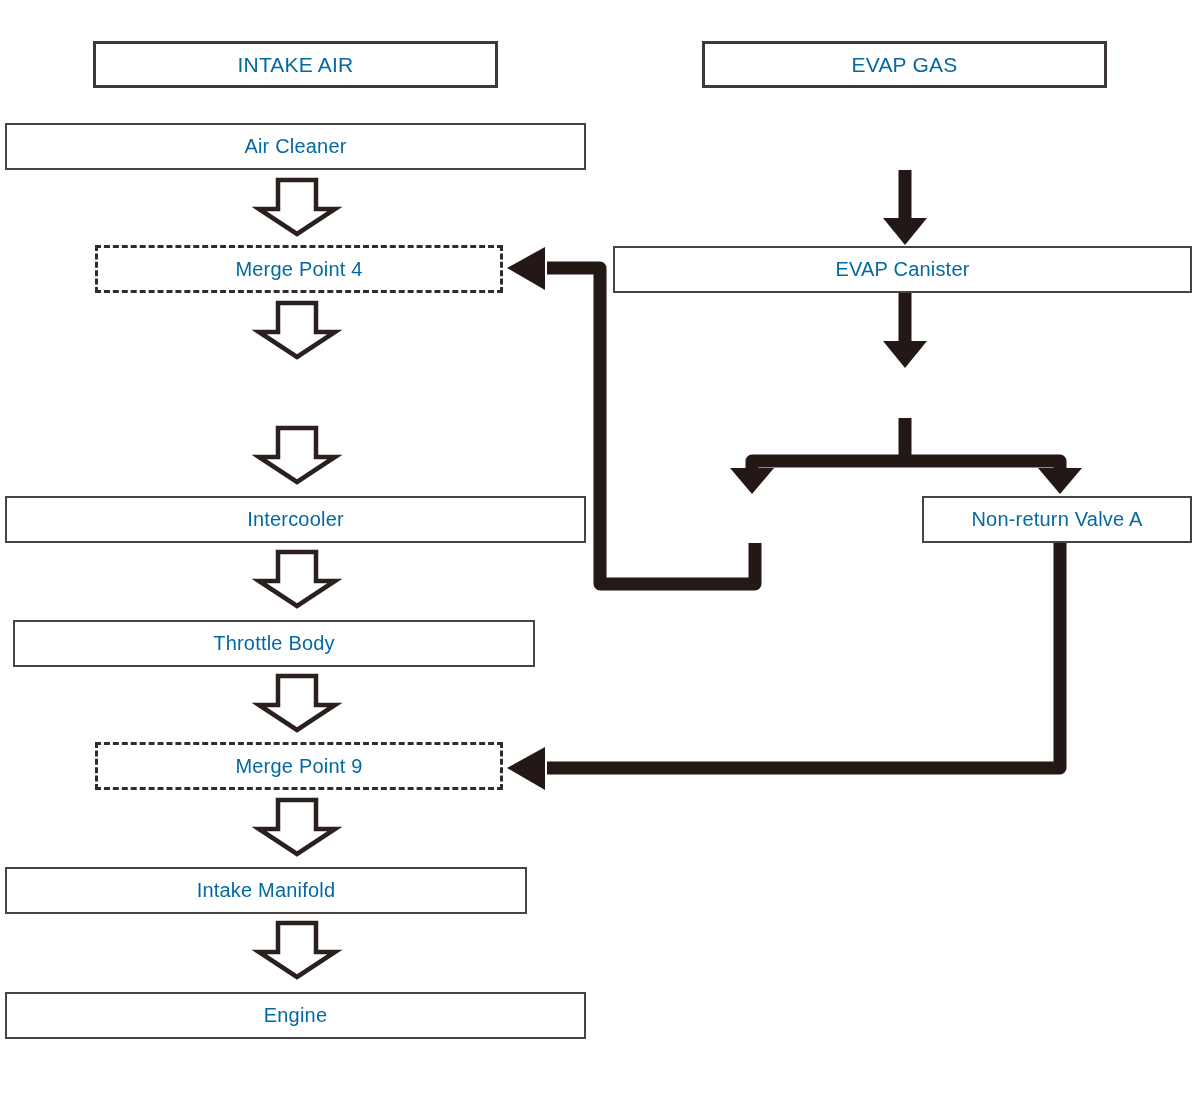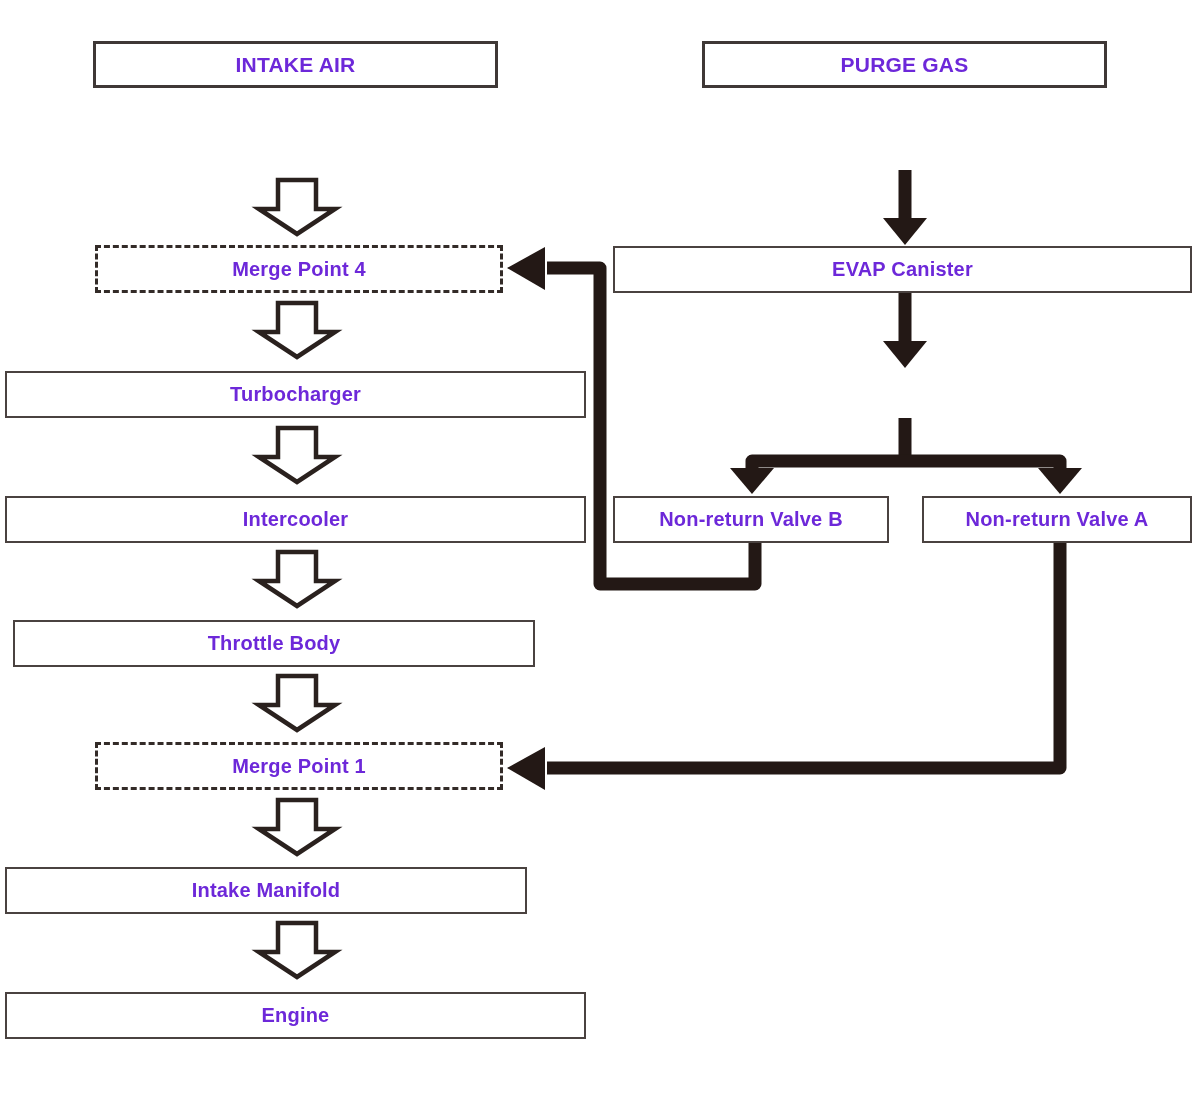"INTAKE AIR" .node { color: #6d28d9 -> #0369a1; font-weight: bold -> normal }
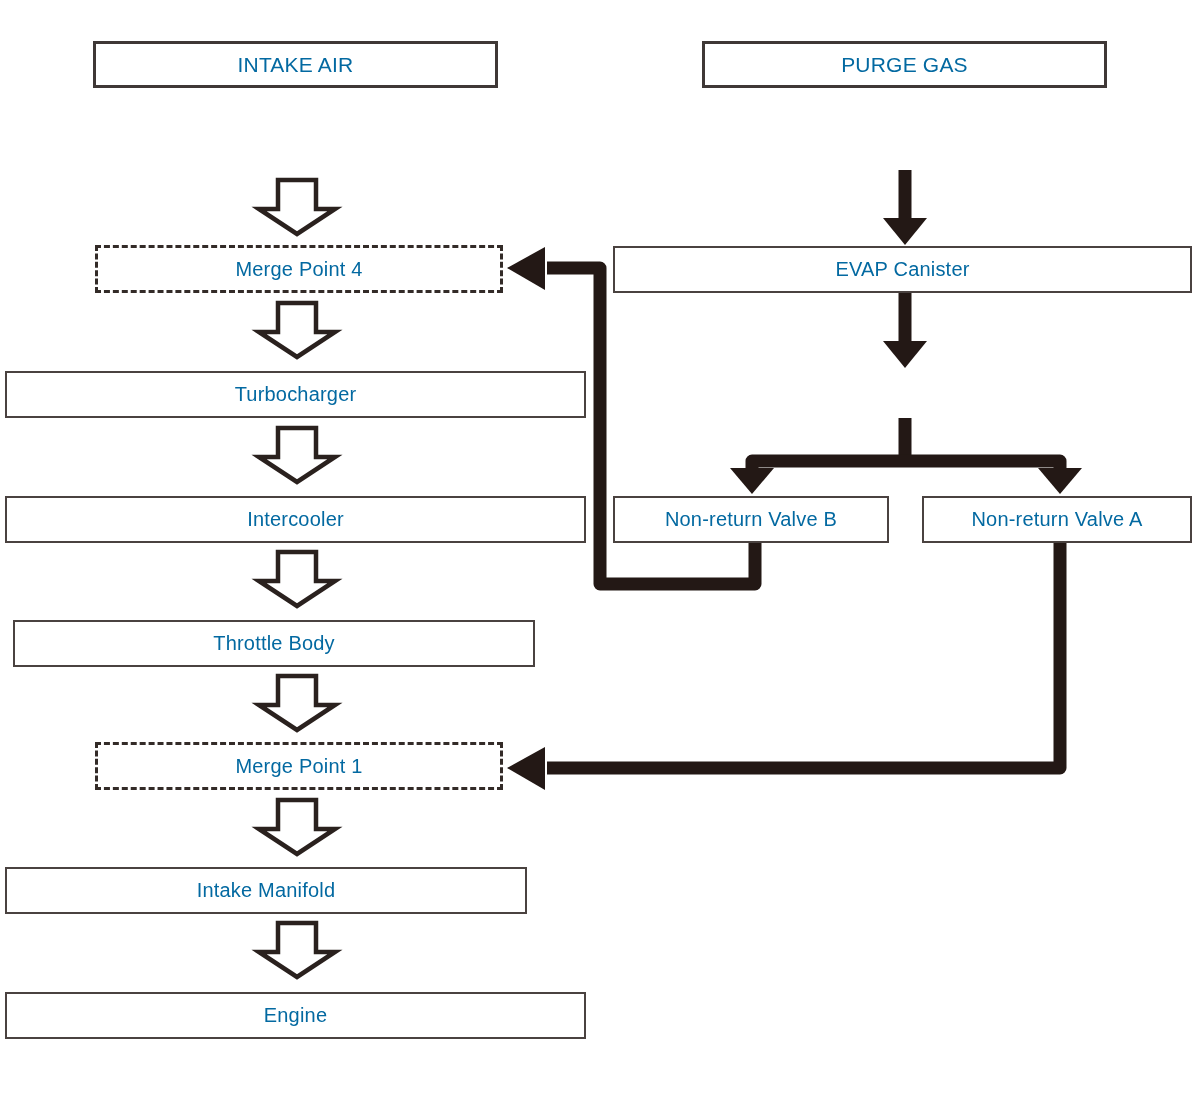"PURGE GAS" div.node { text: PURGE -> EVAP }
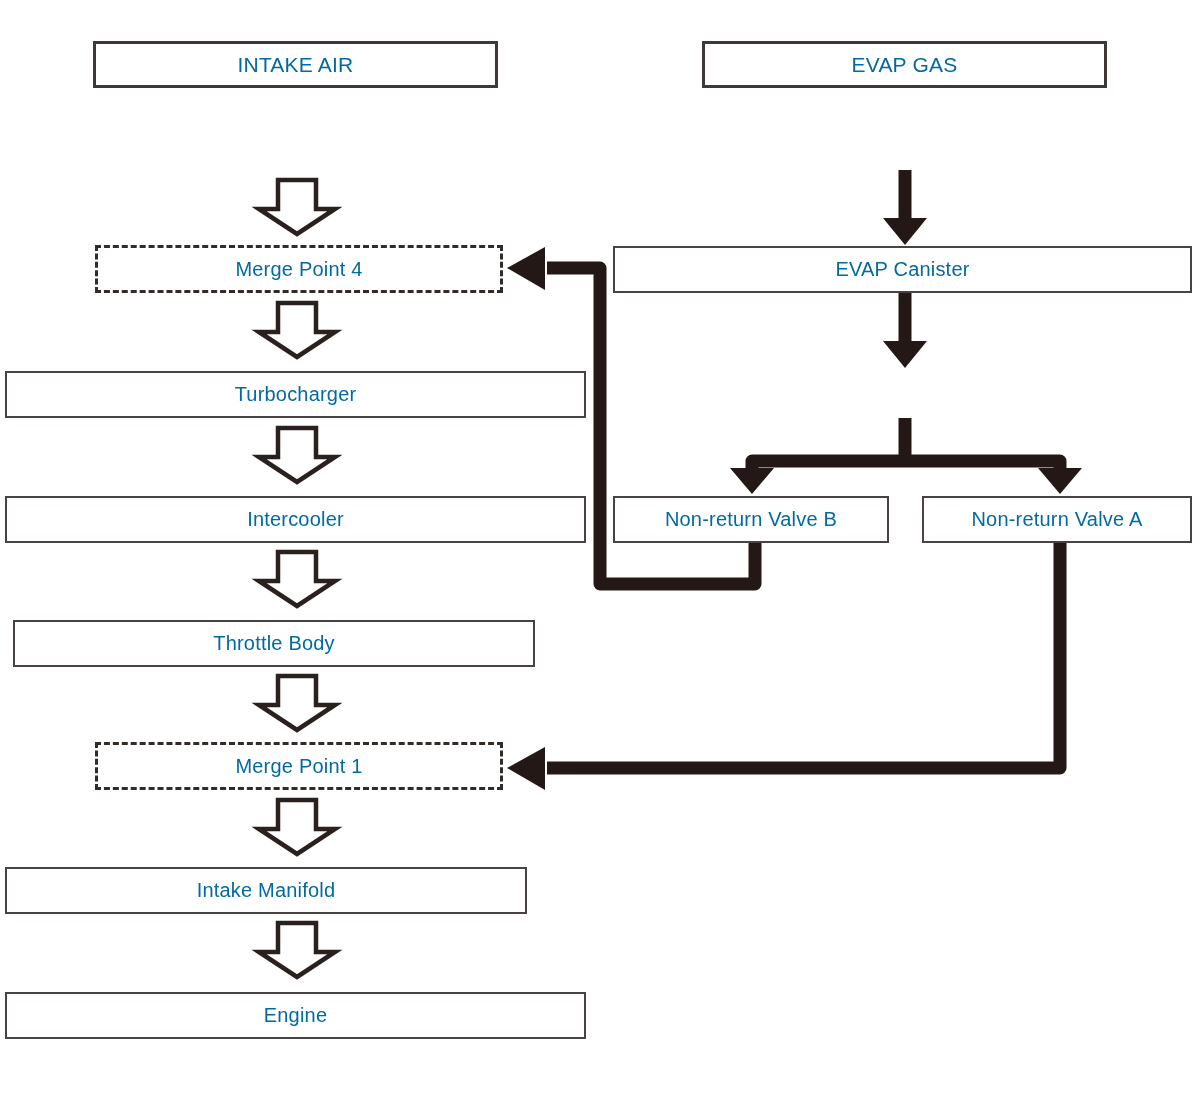"Air Cleaner" div.node { html: none -> <div>Air Cleaner</div> }
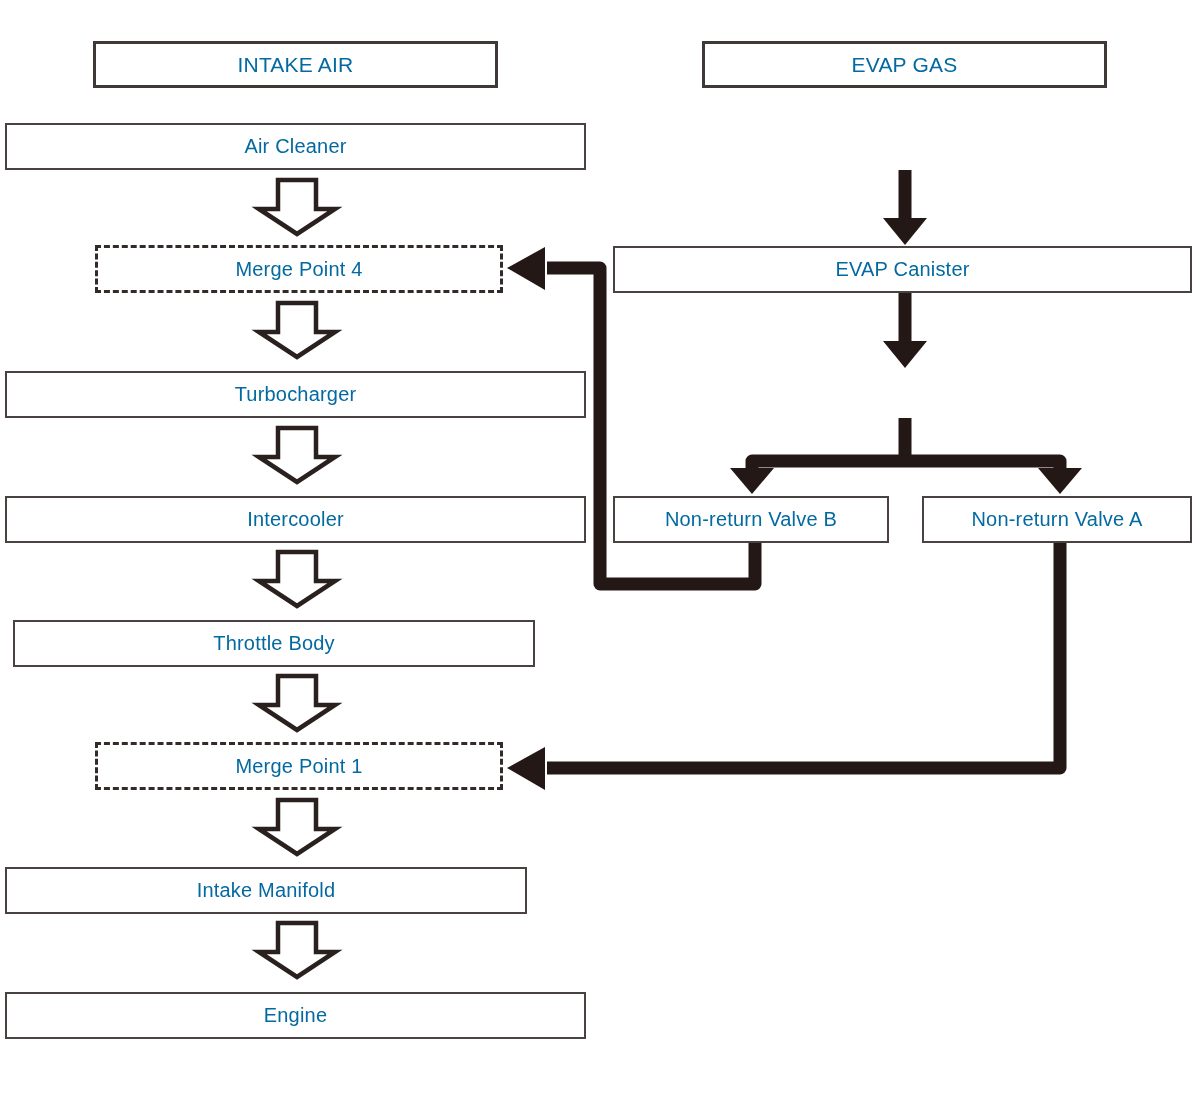"Turbocharger" div.node { html: <div>Turbocharger</div> -> none }
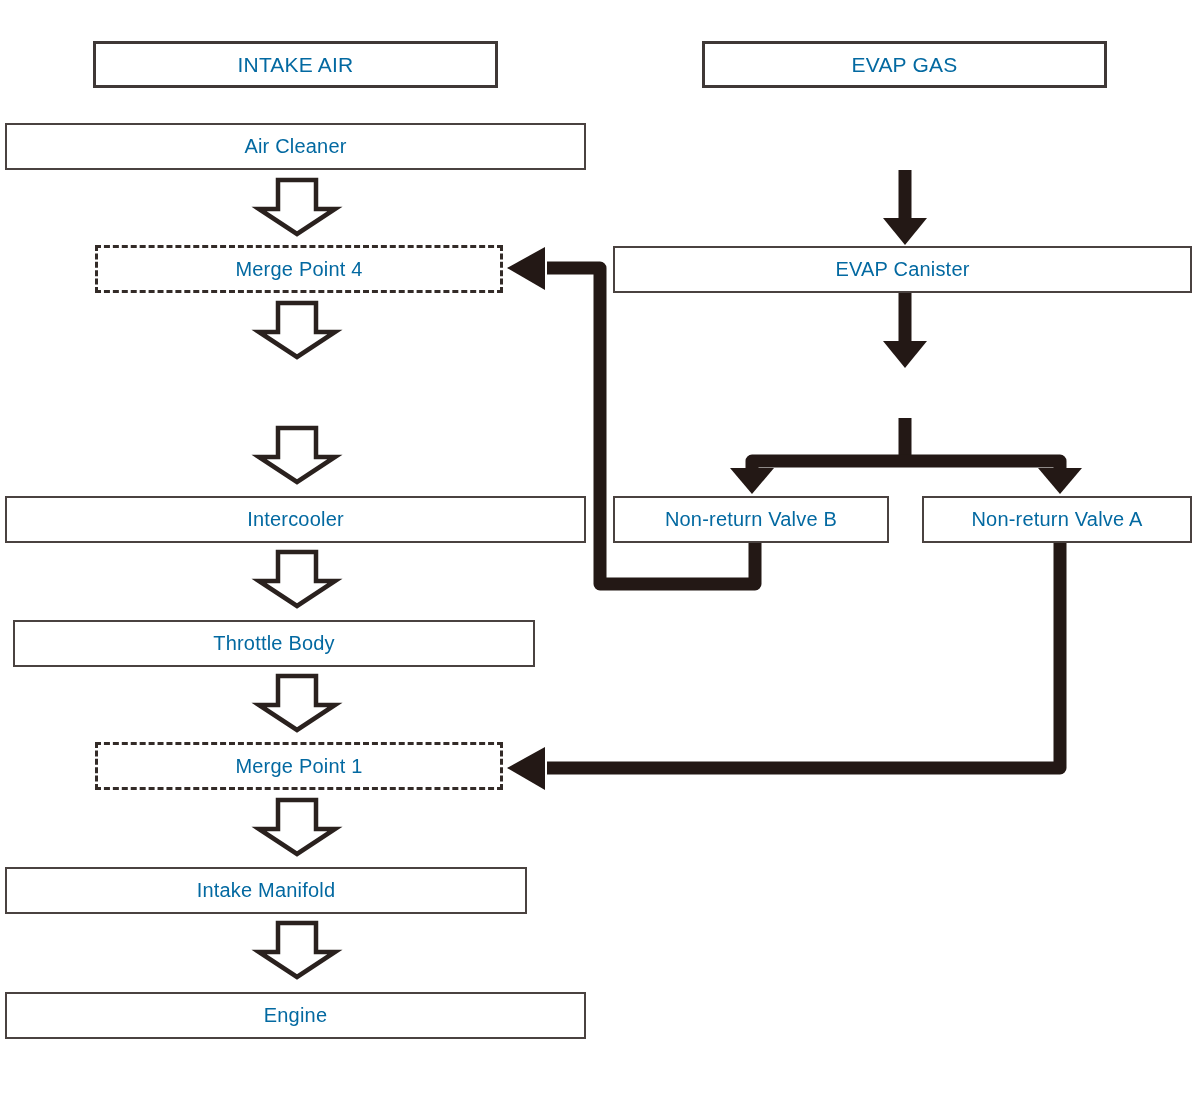"Non-return Valve B" div.node { html: <div>Non-return Valve B</div> -> none }
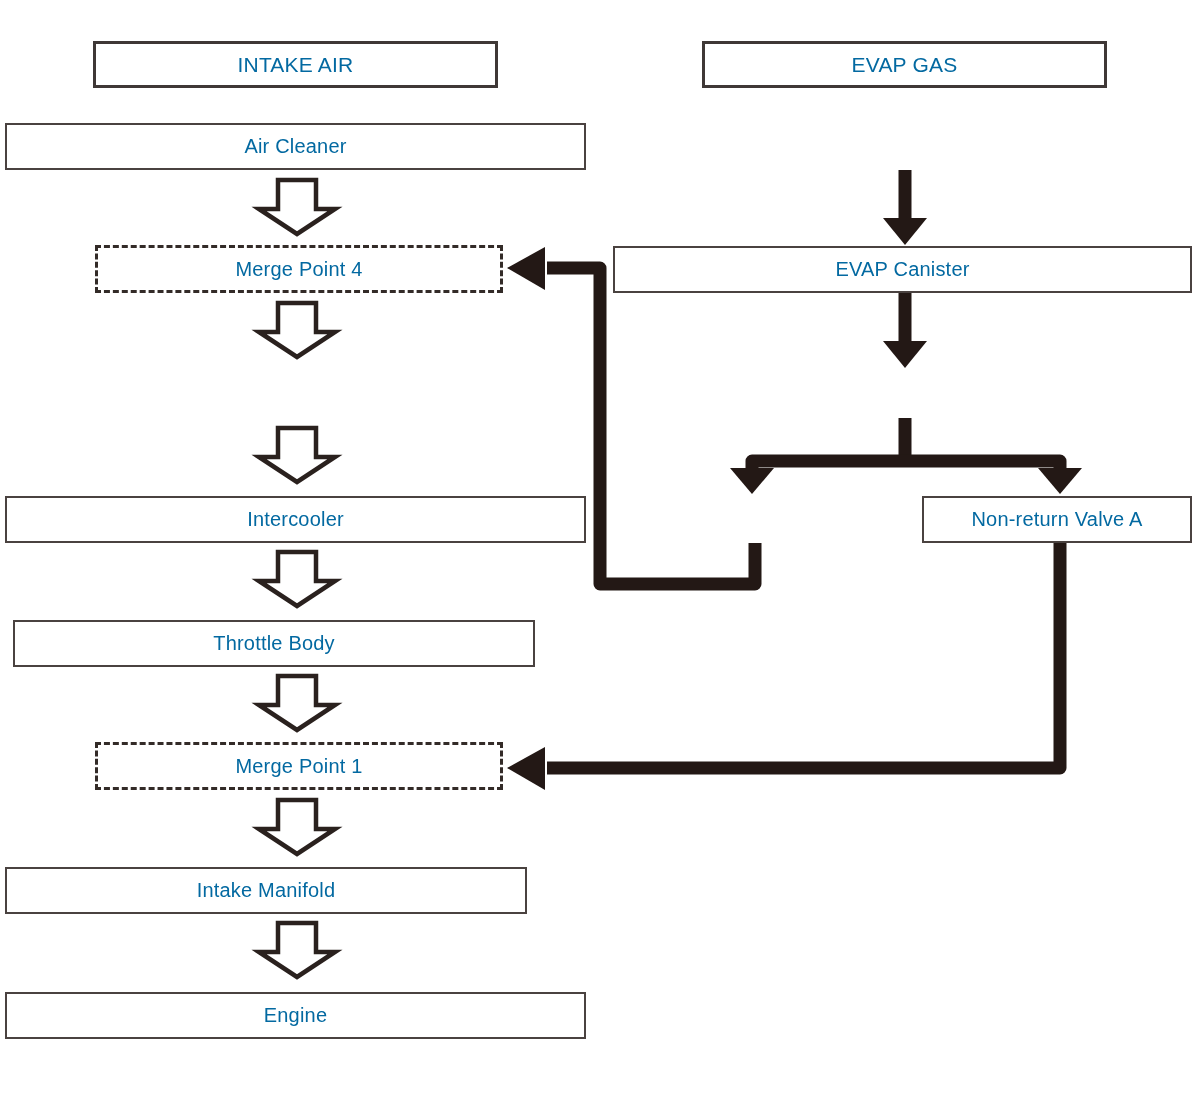"Merge Point 1" div.node { text: 1 -> 9 }
